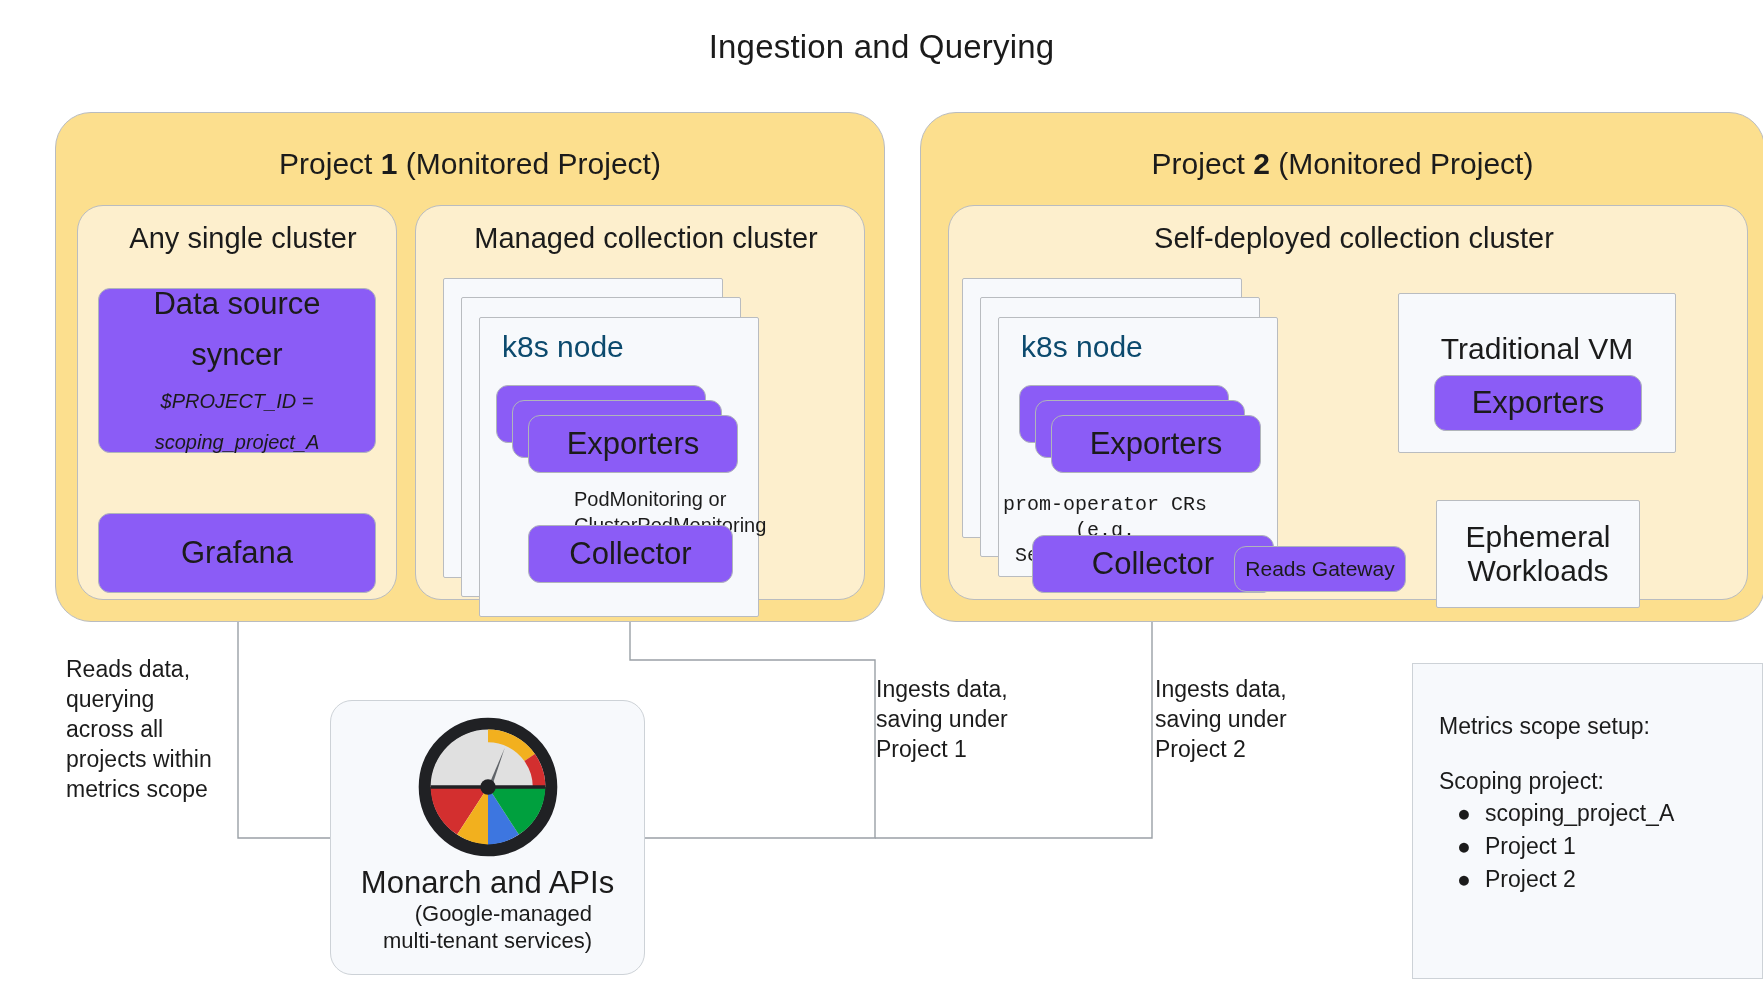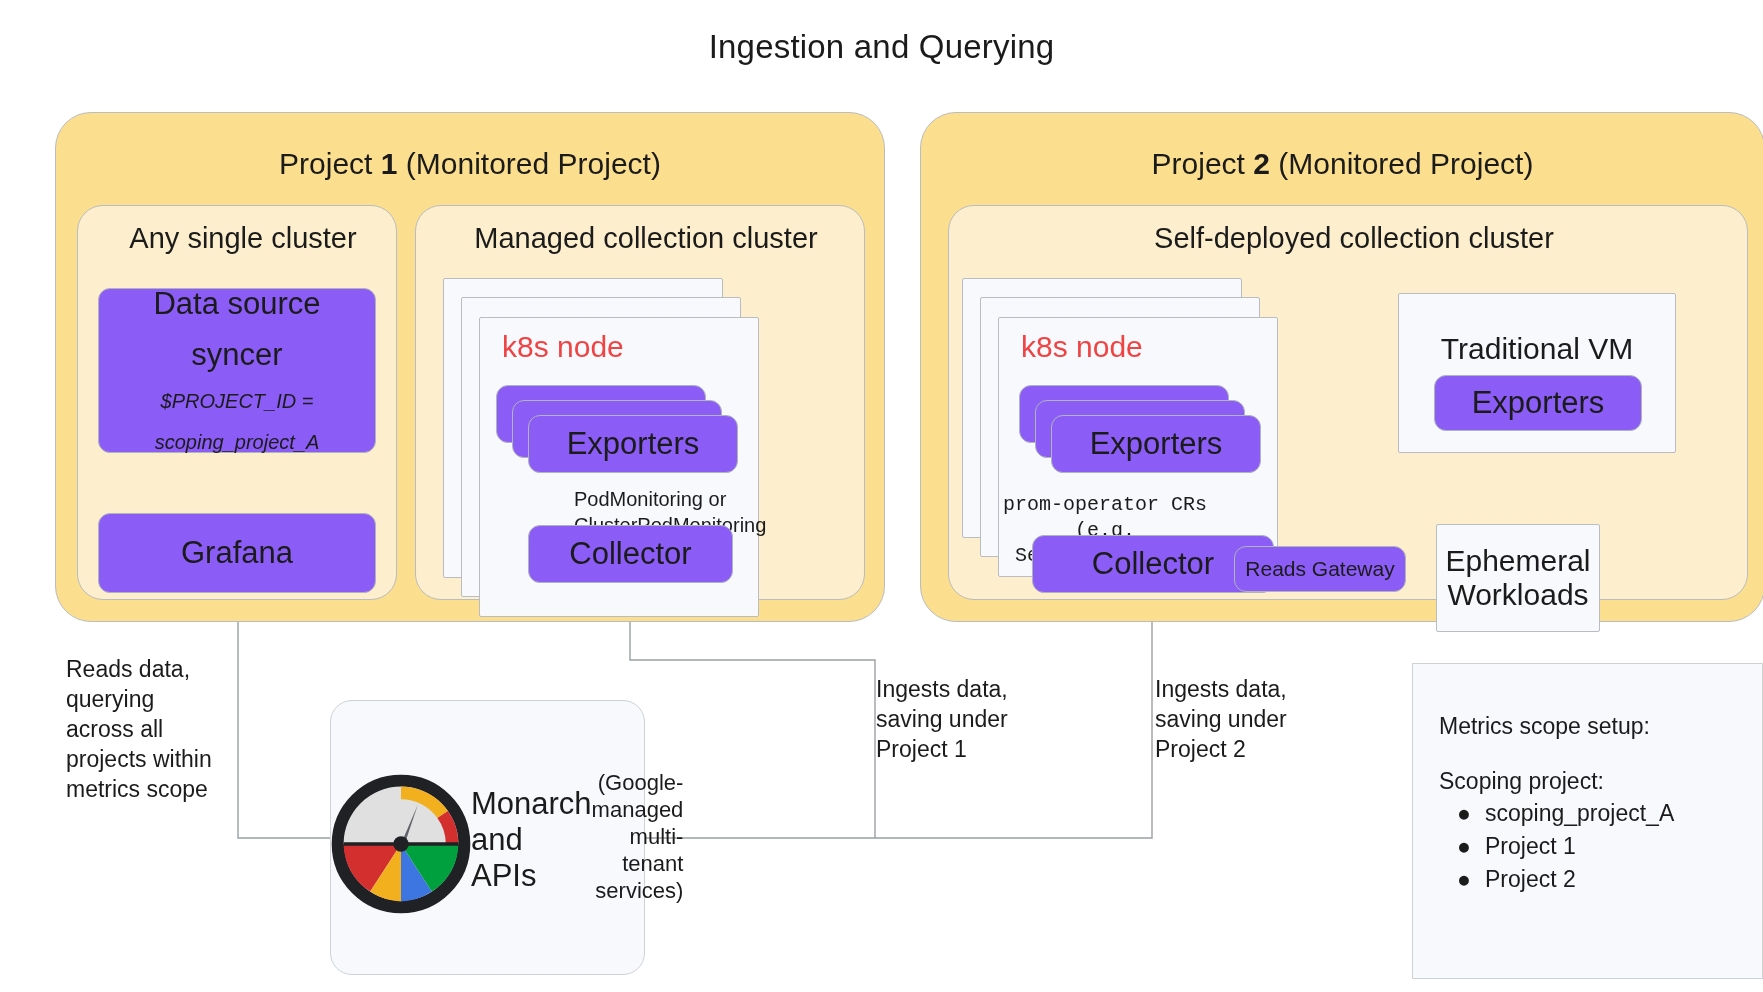"k8s node" .card-title { color: #ef4444 -> #0c4a6e }
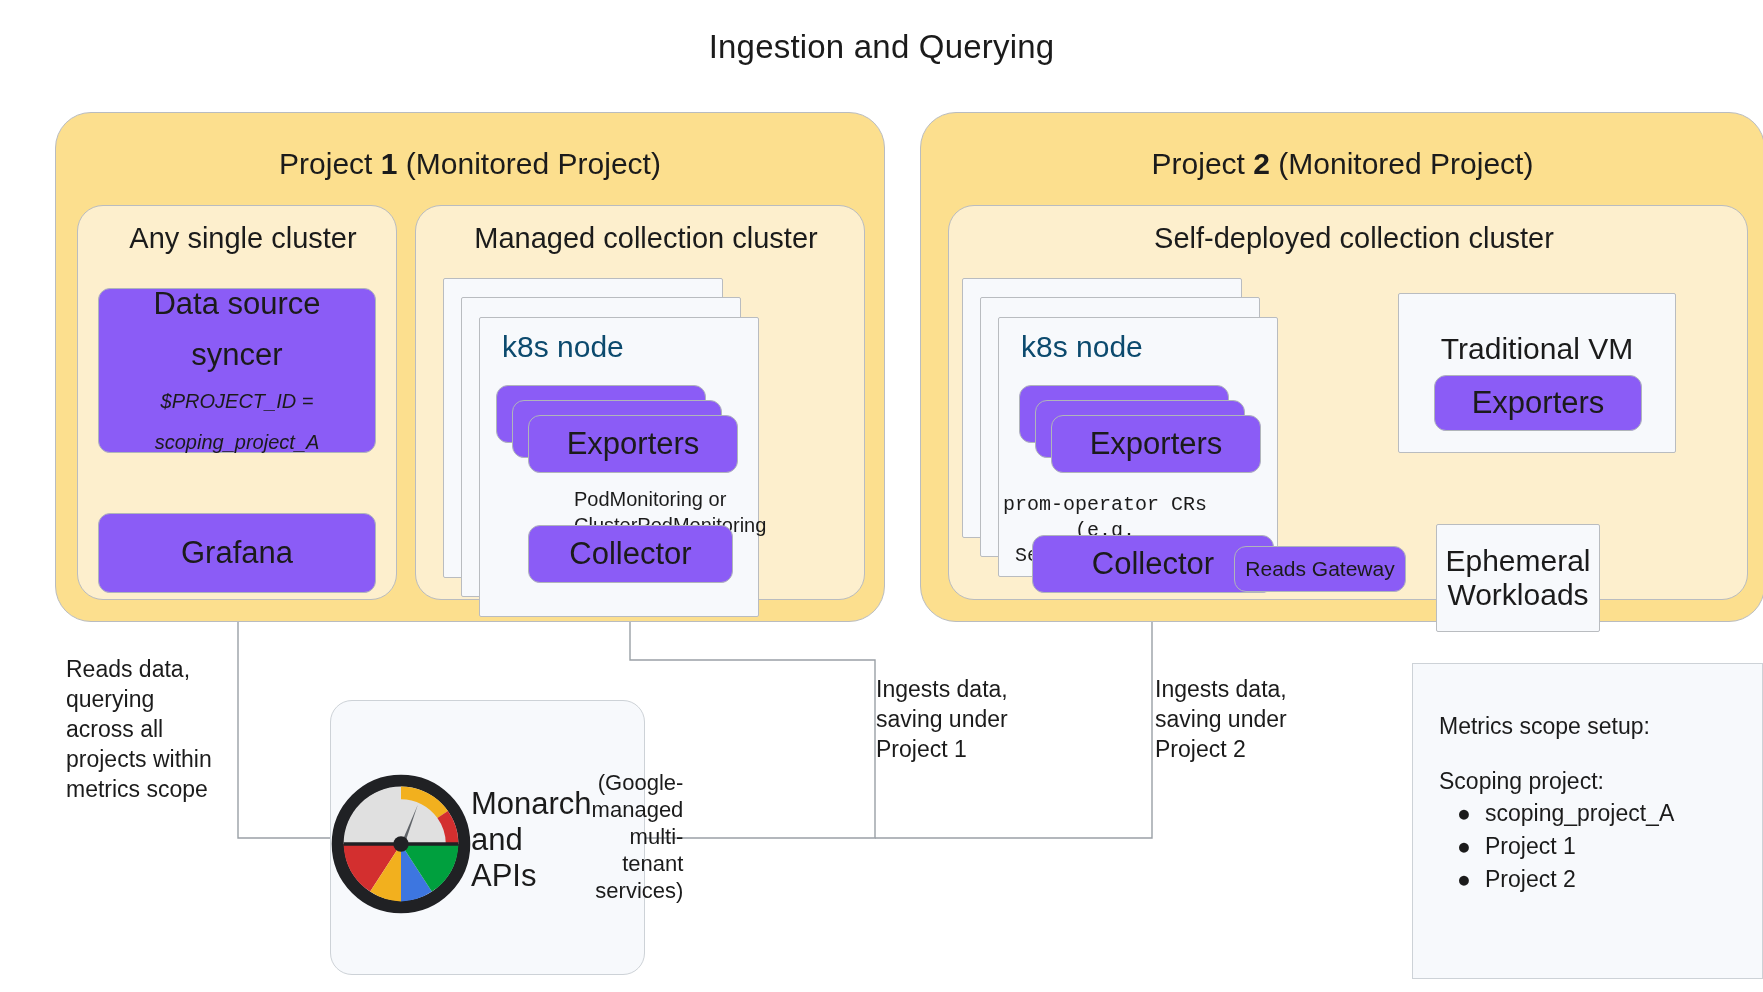"Ephemeral" div.card { margin-top: 24px -> none; width: 164px -> 204px }
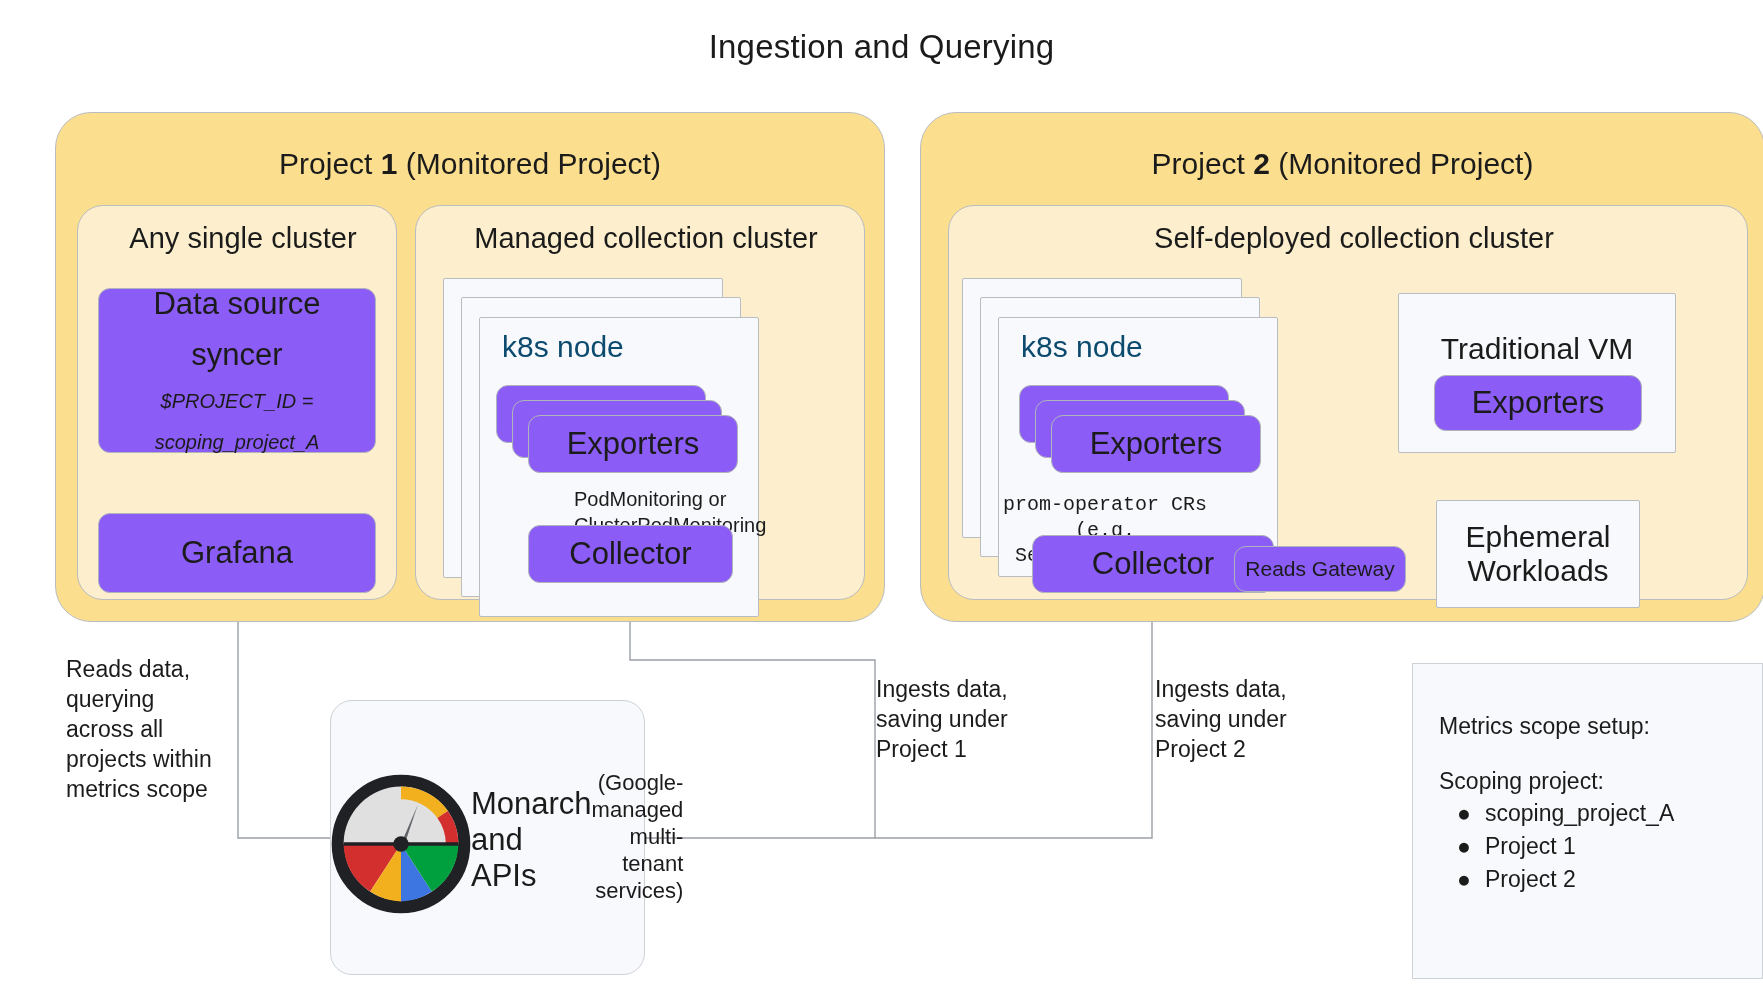"Monarch and APIs" .monarch { flex-direction: none -> column }
